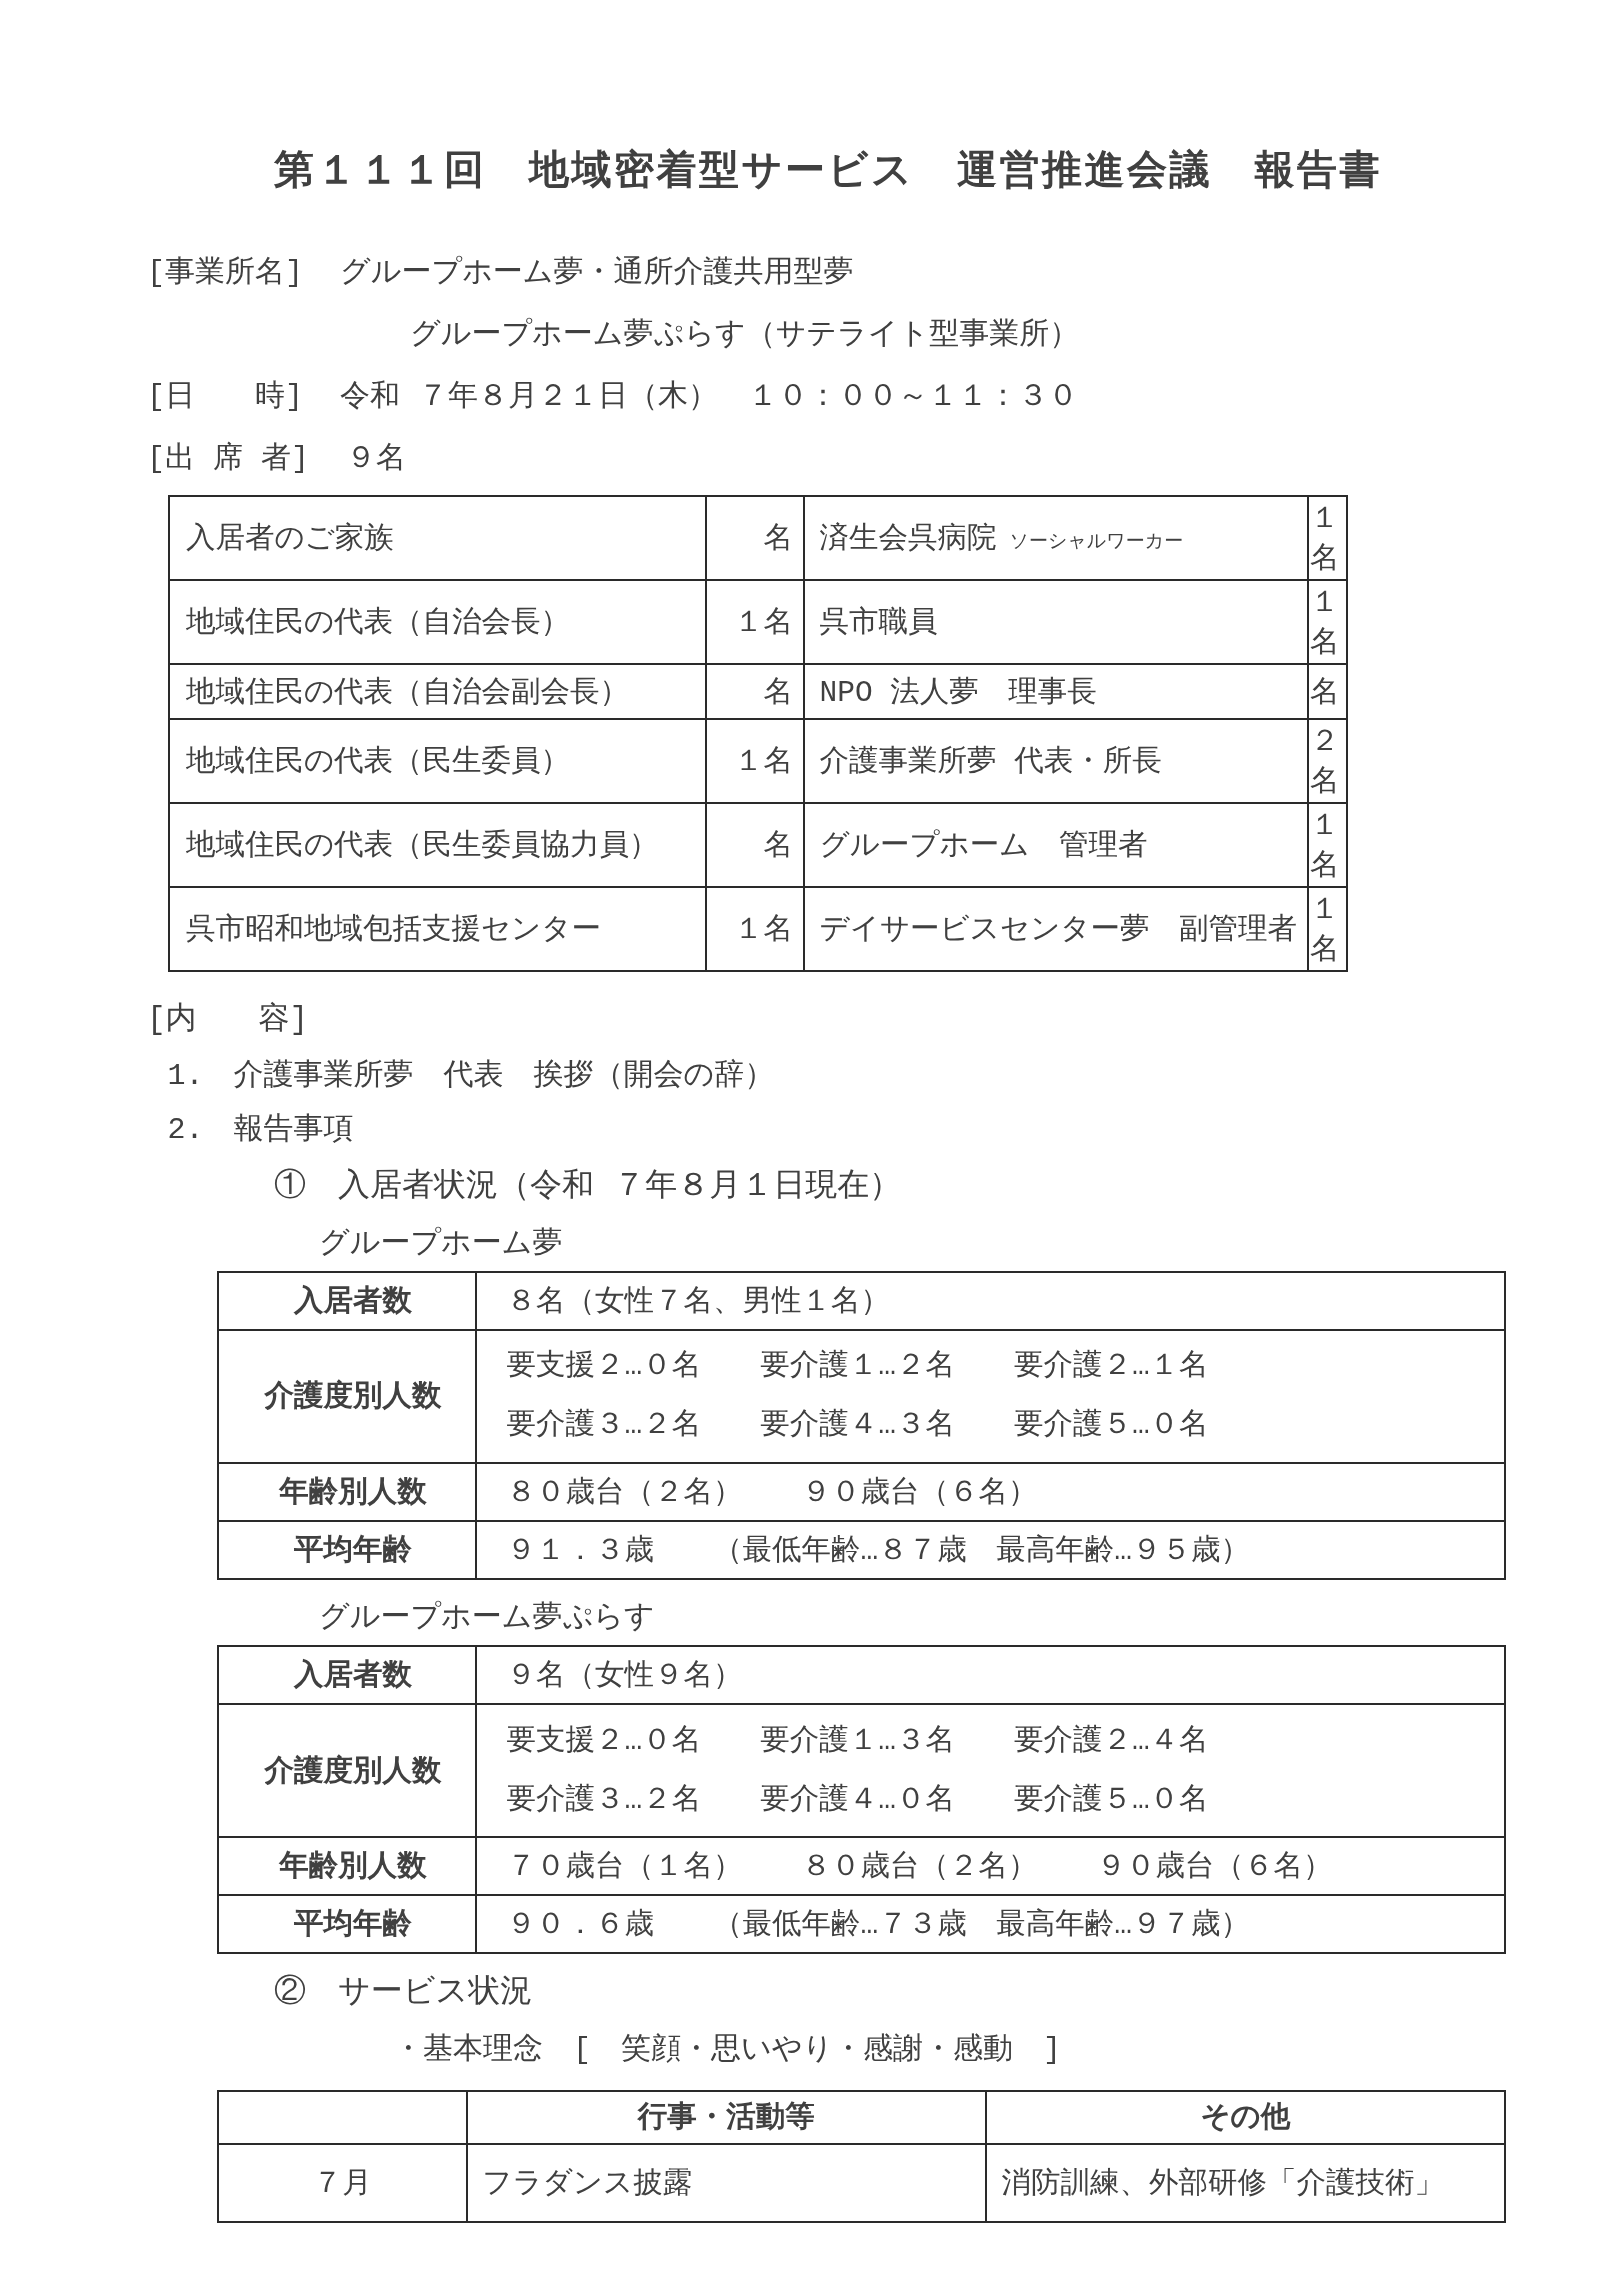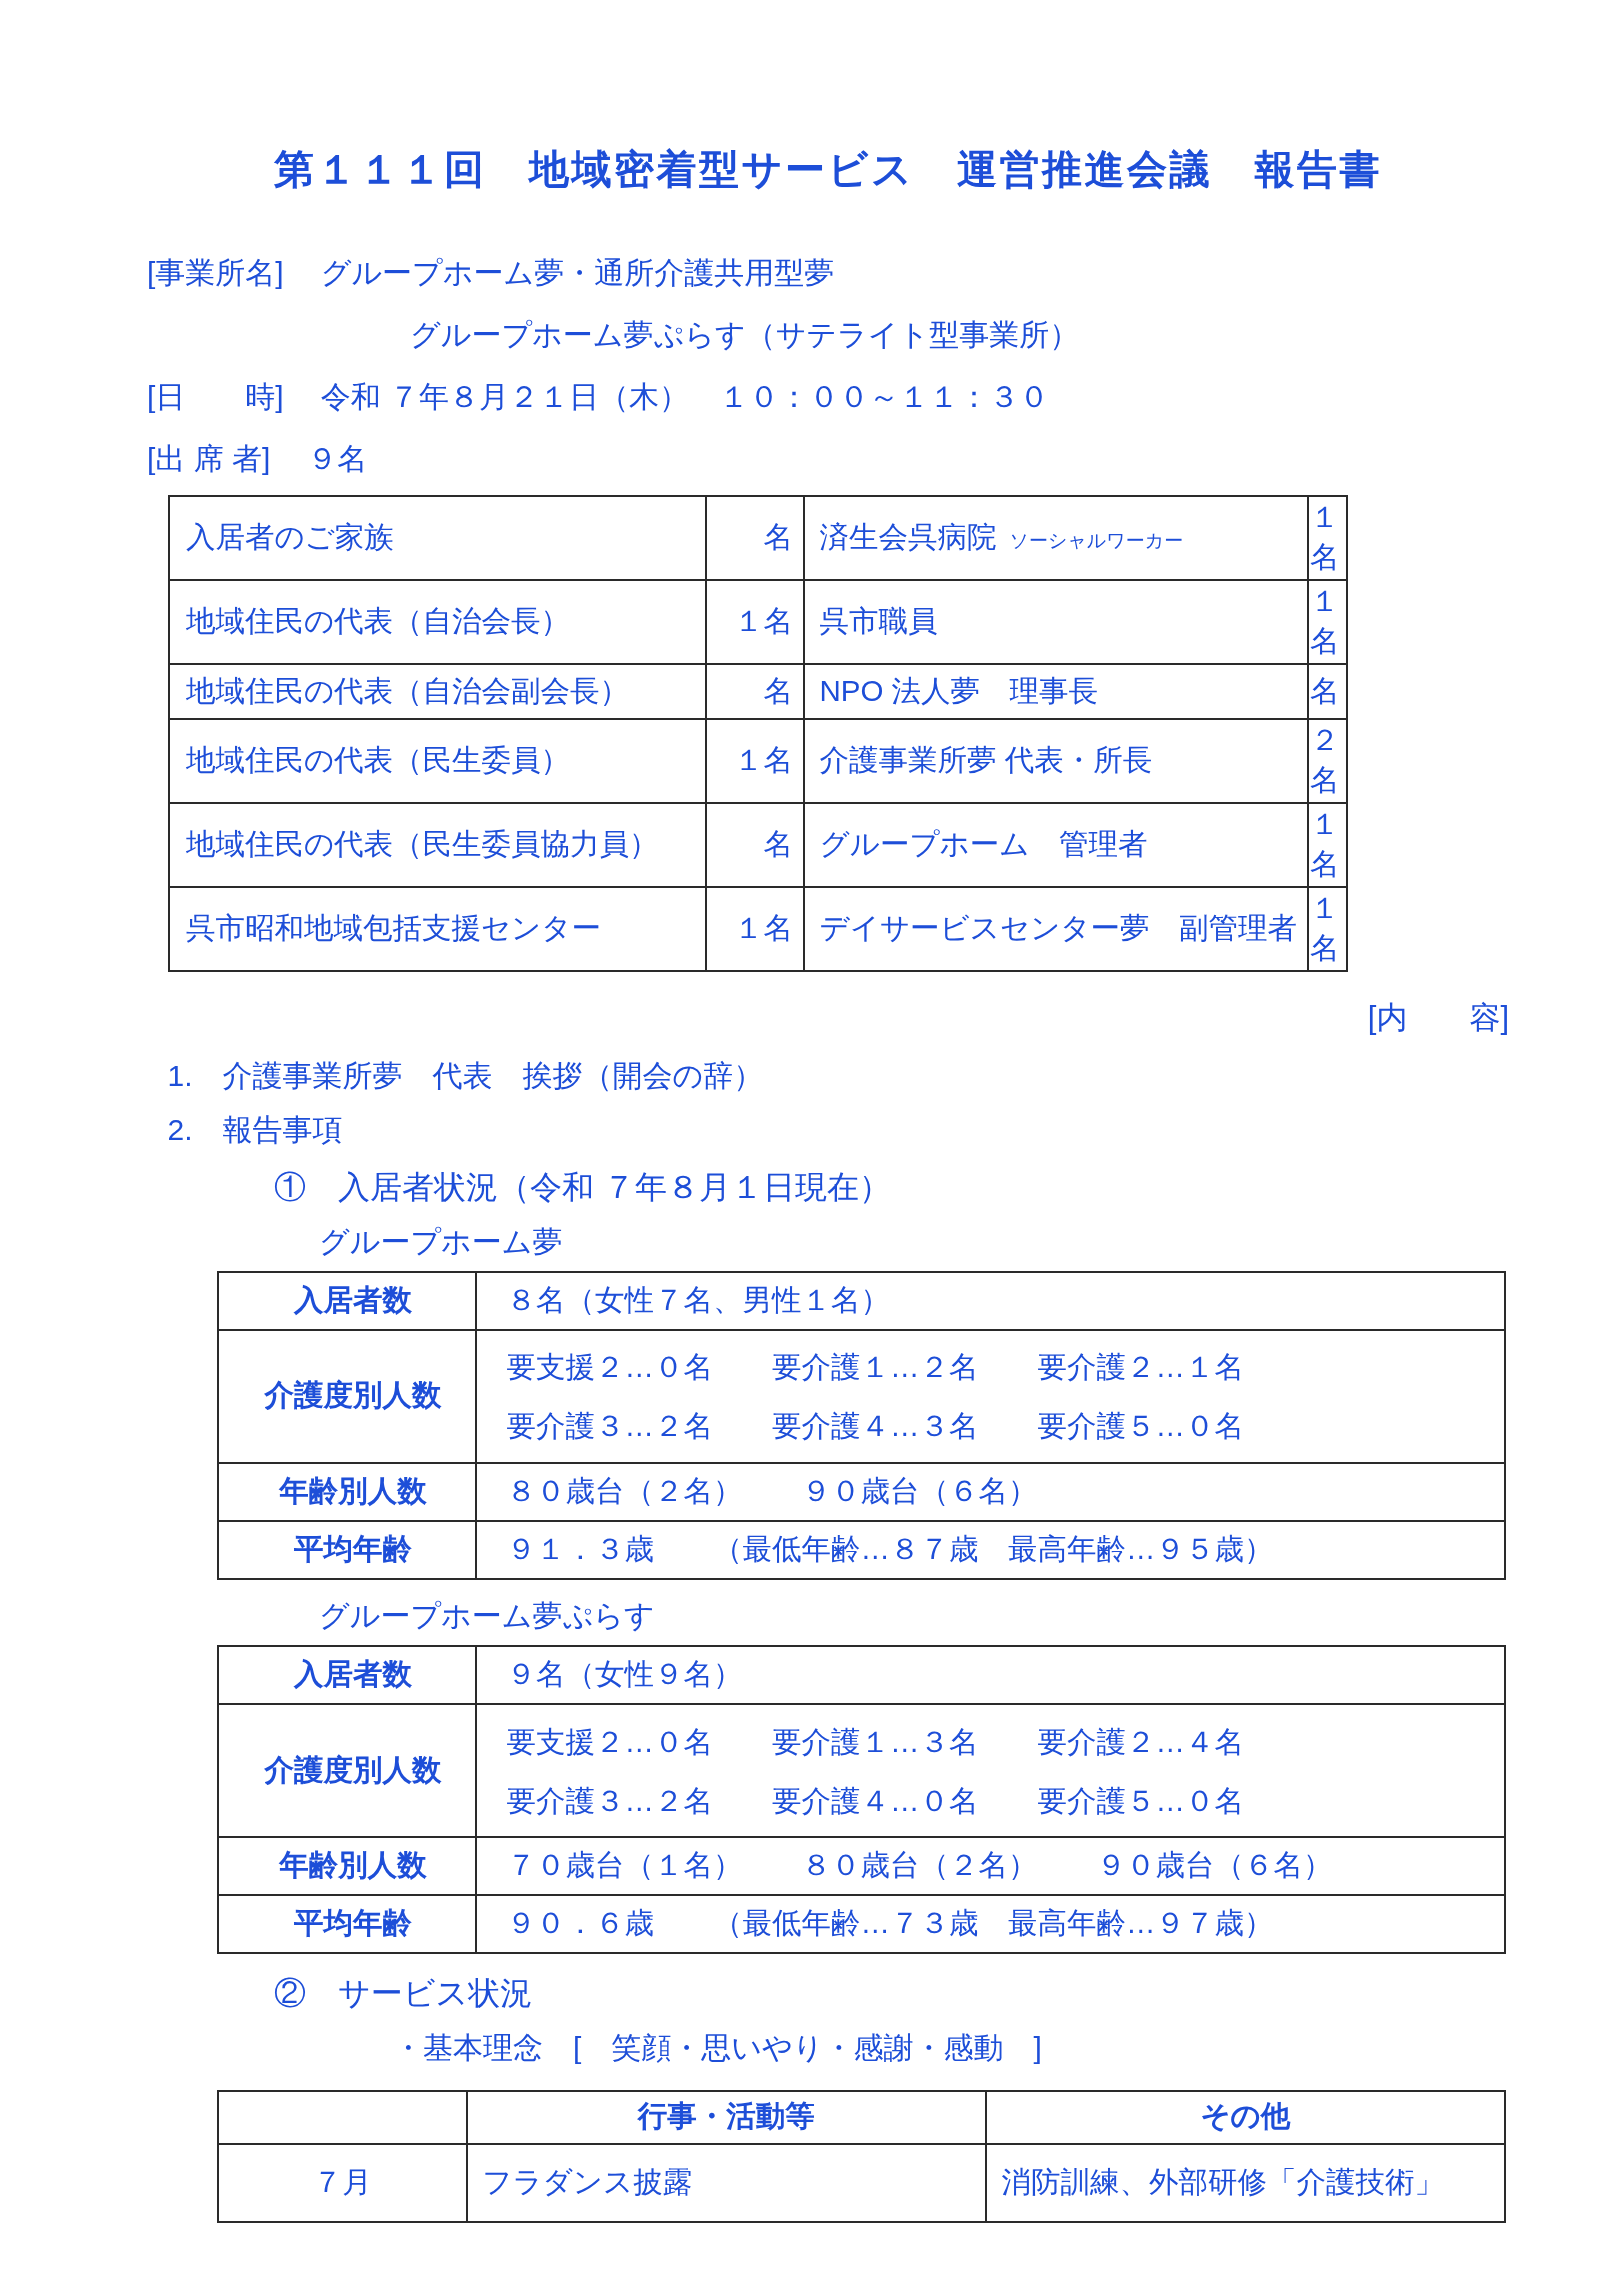"第１１１回 地域密着型サービス 運営推進会議 報告書" .page { color: #1d4ed8 -> #404040; font-family: Liberation Sans, sans-serif -> Liberation Mono, monospace }
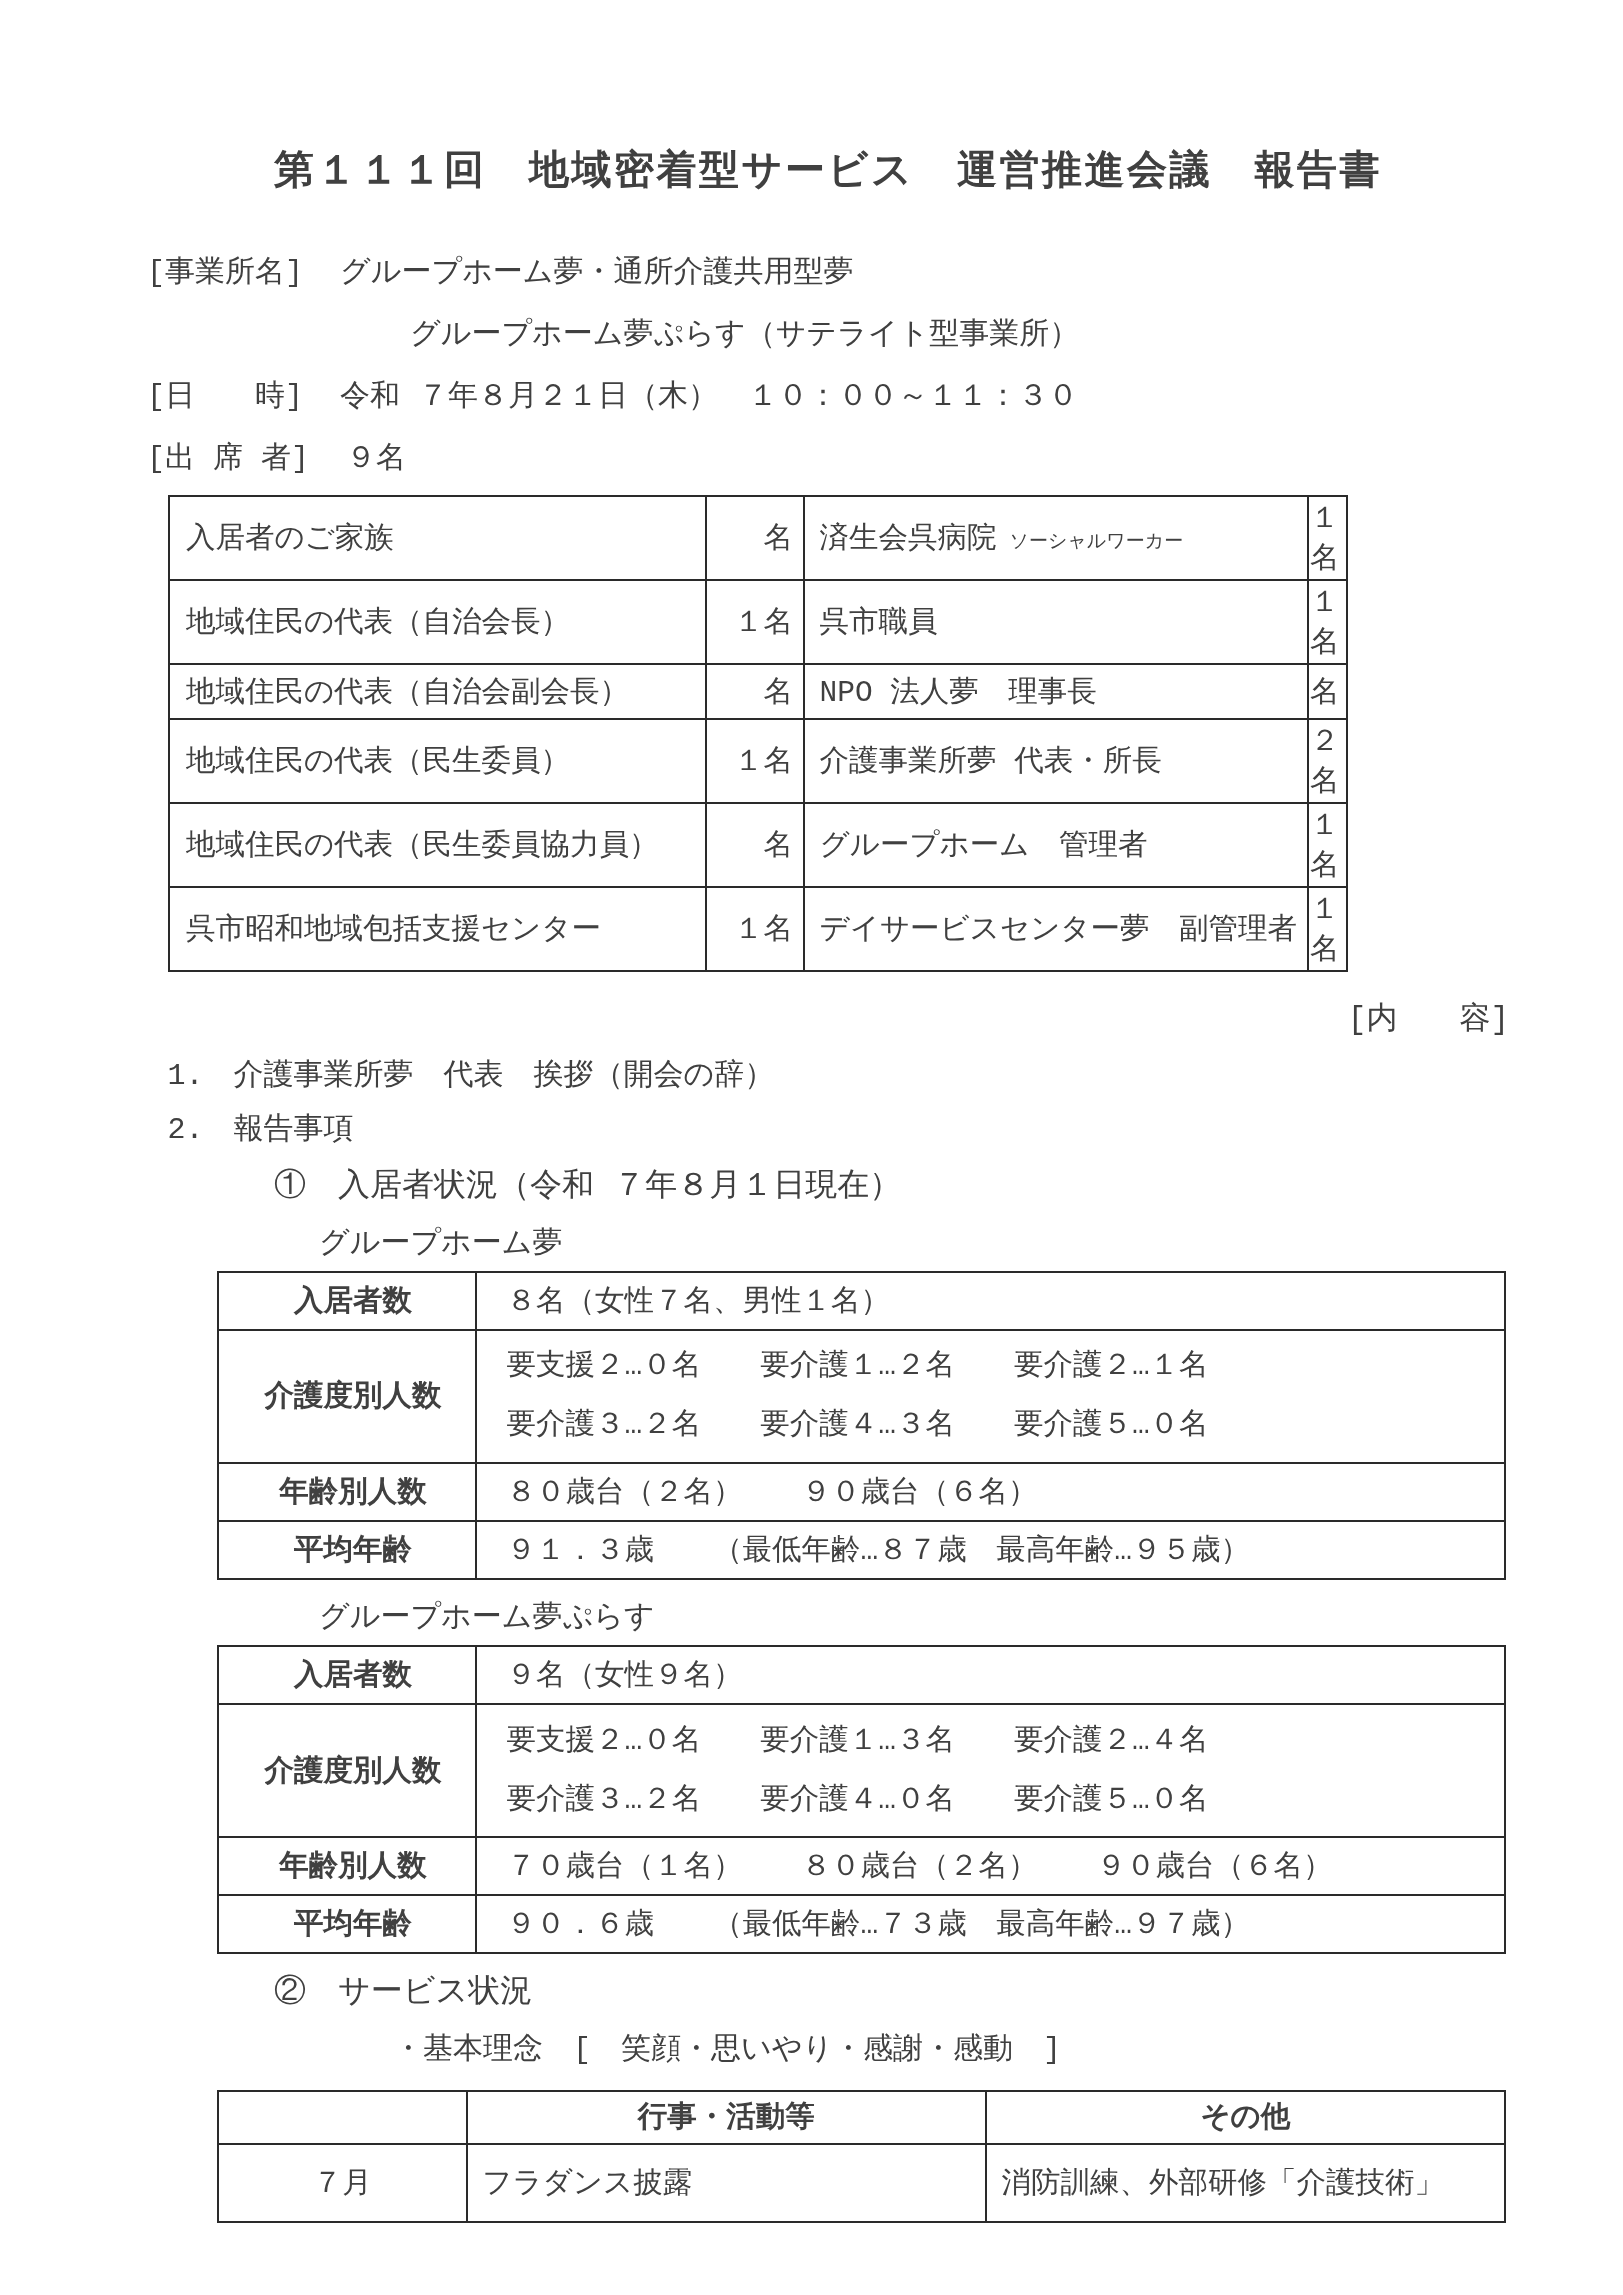"[内 容]" .content-label { text-align: right -> none }
